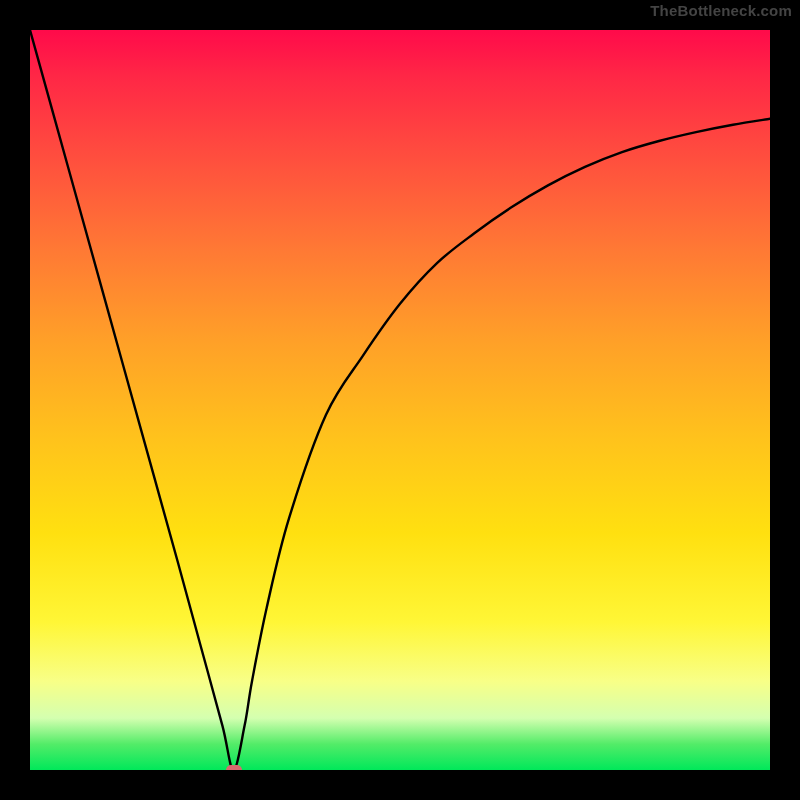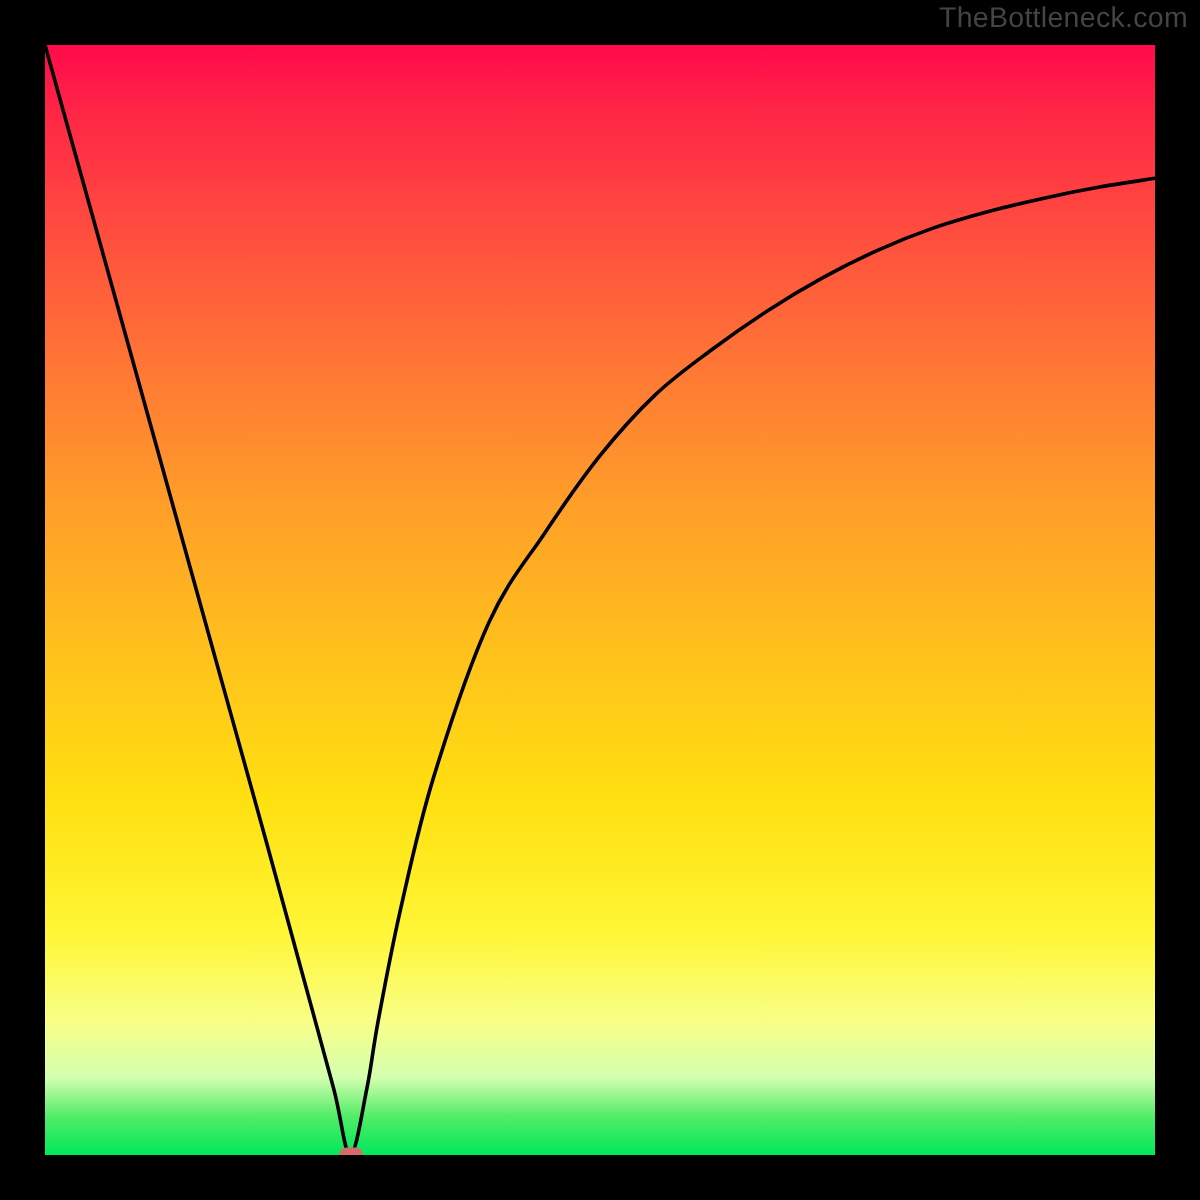"TheBottleneck.com" .watermark { font-size: 19px -> 15px; font-weight: 400 -> 700 }
